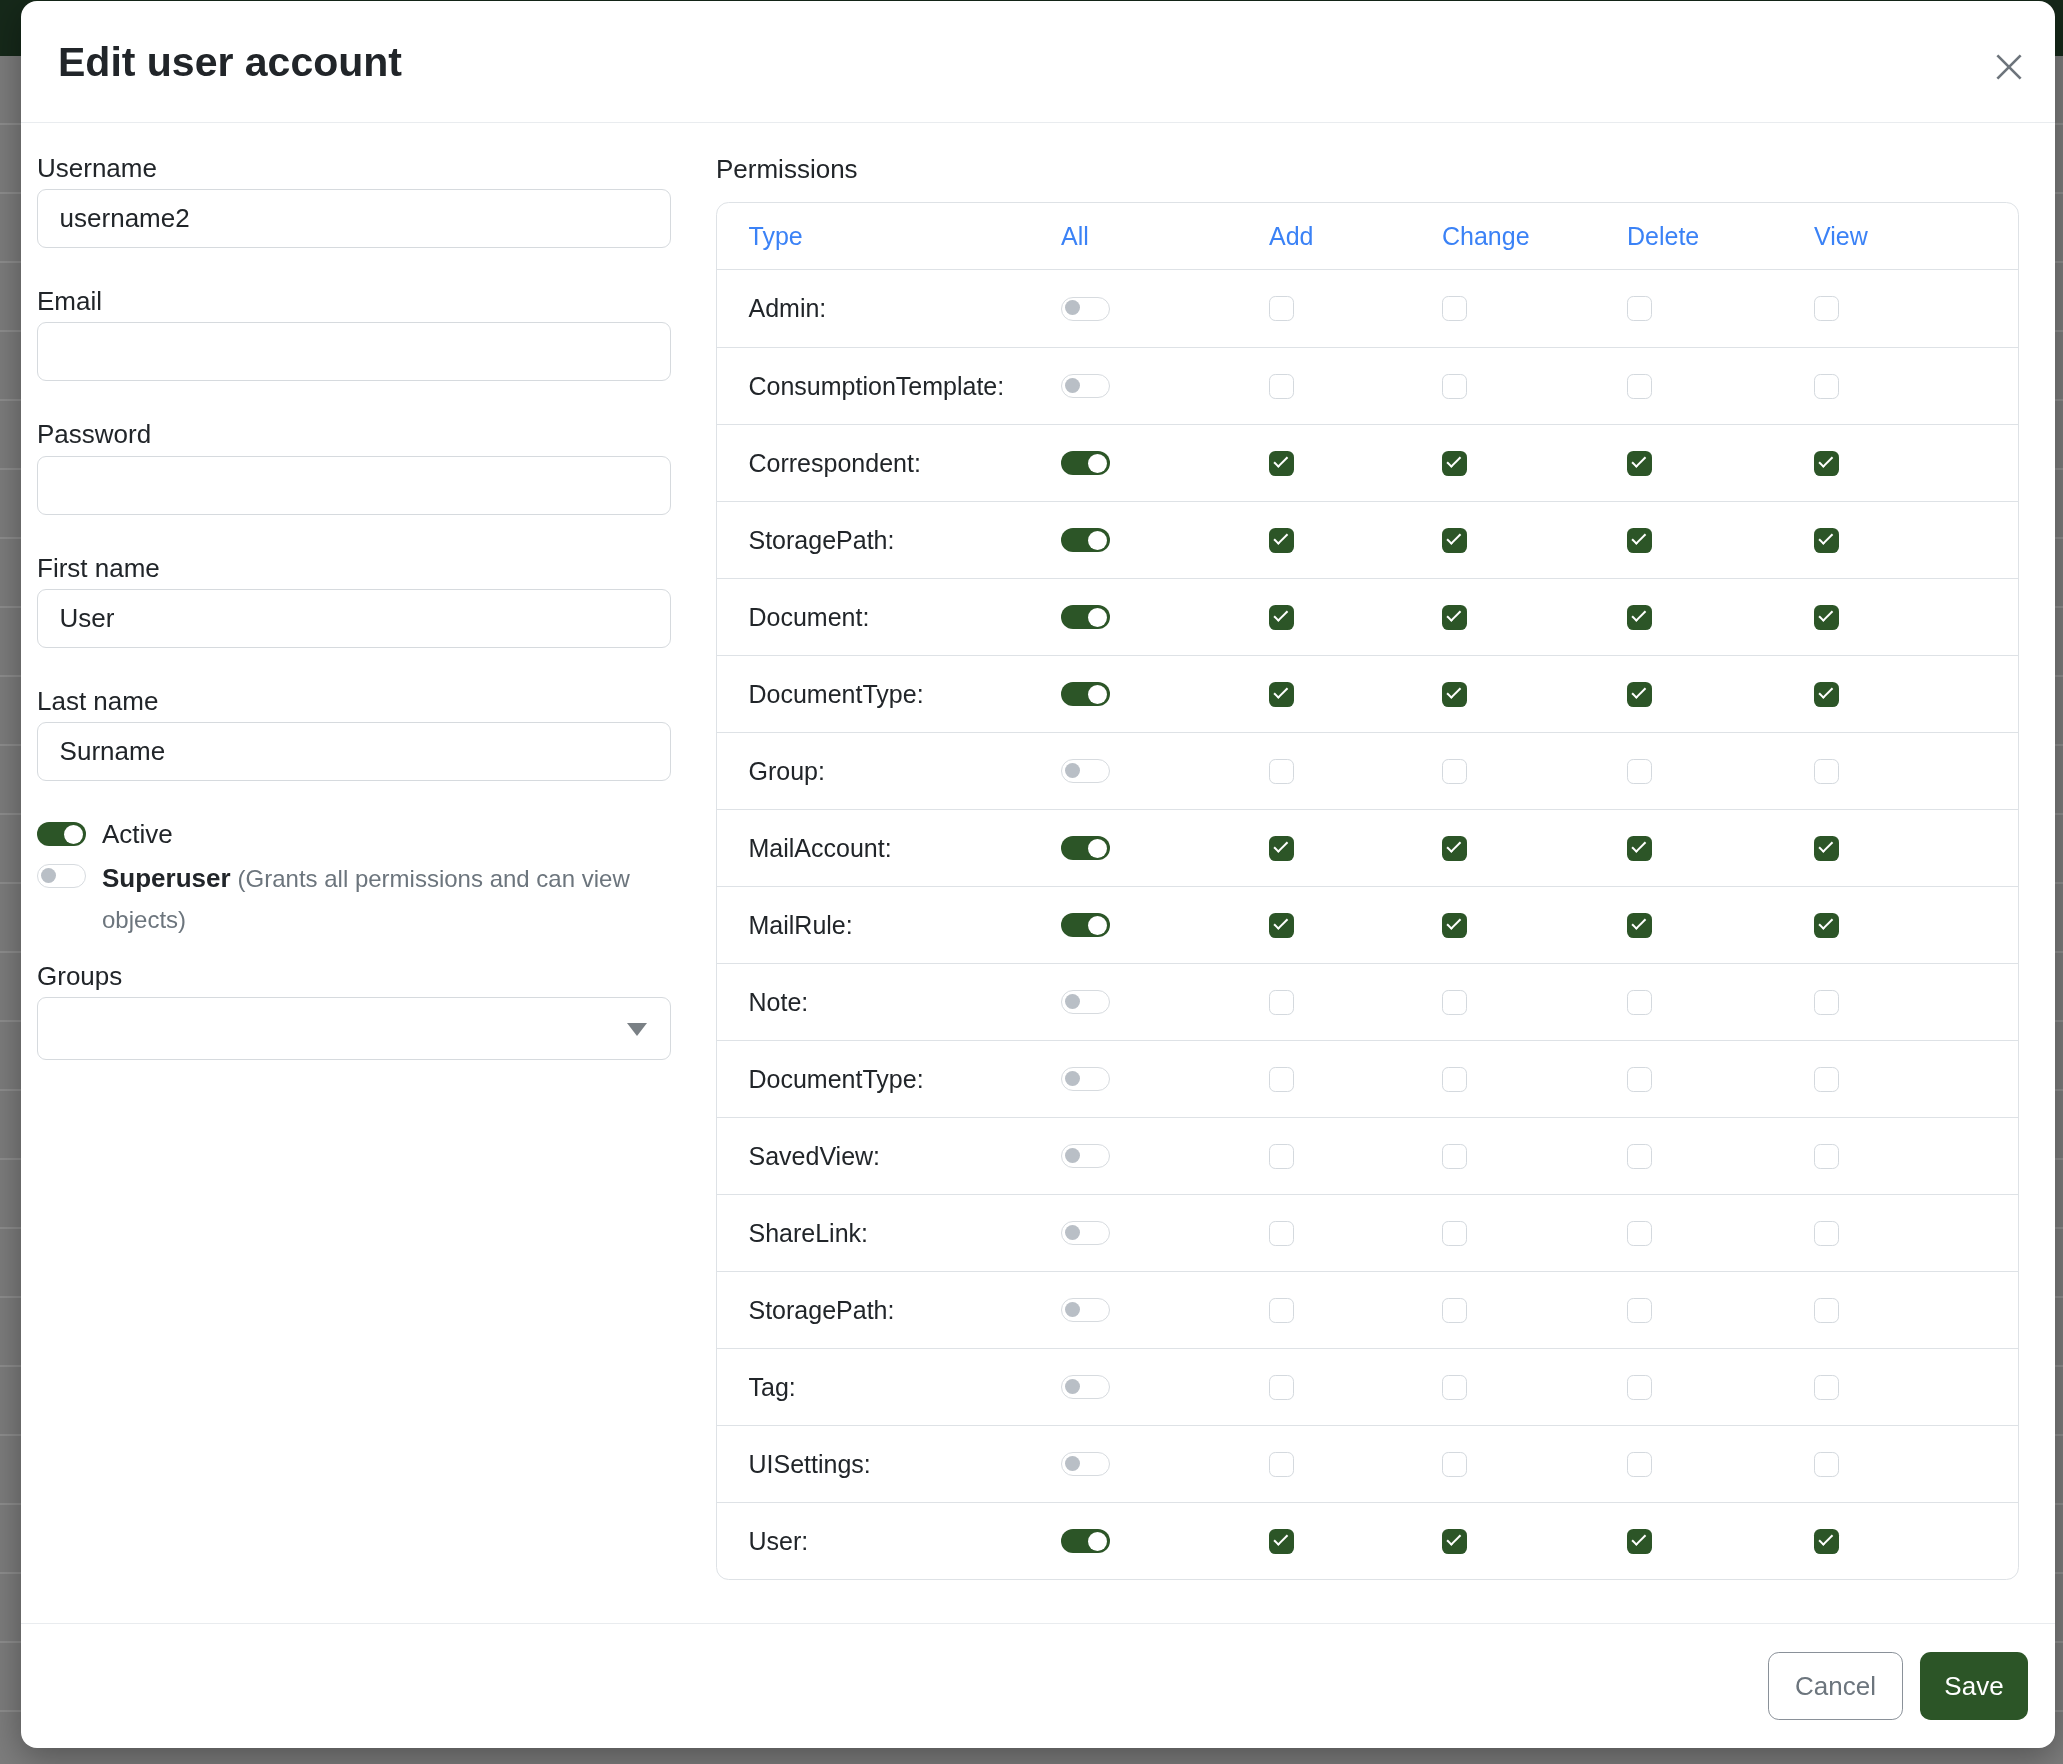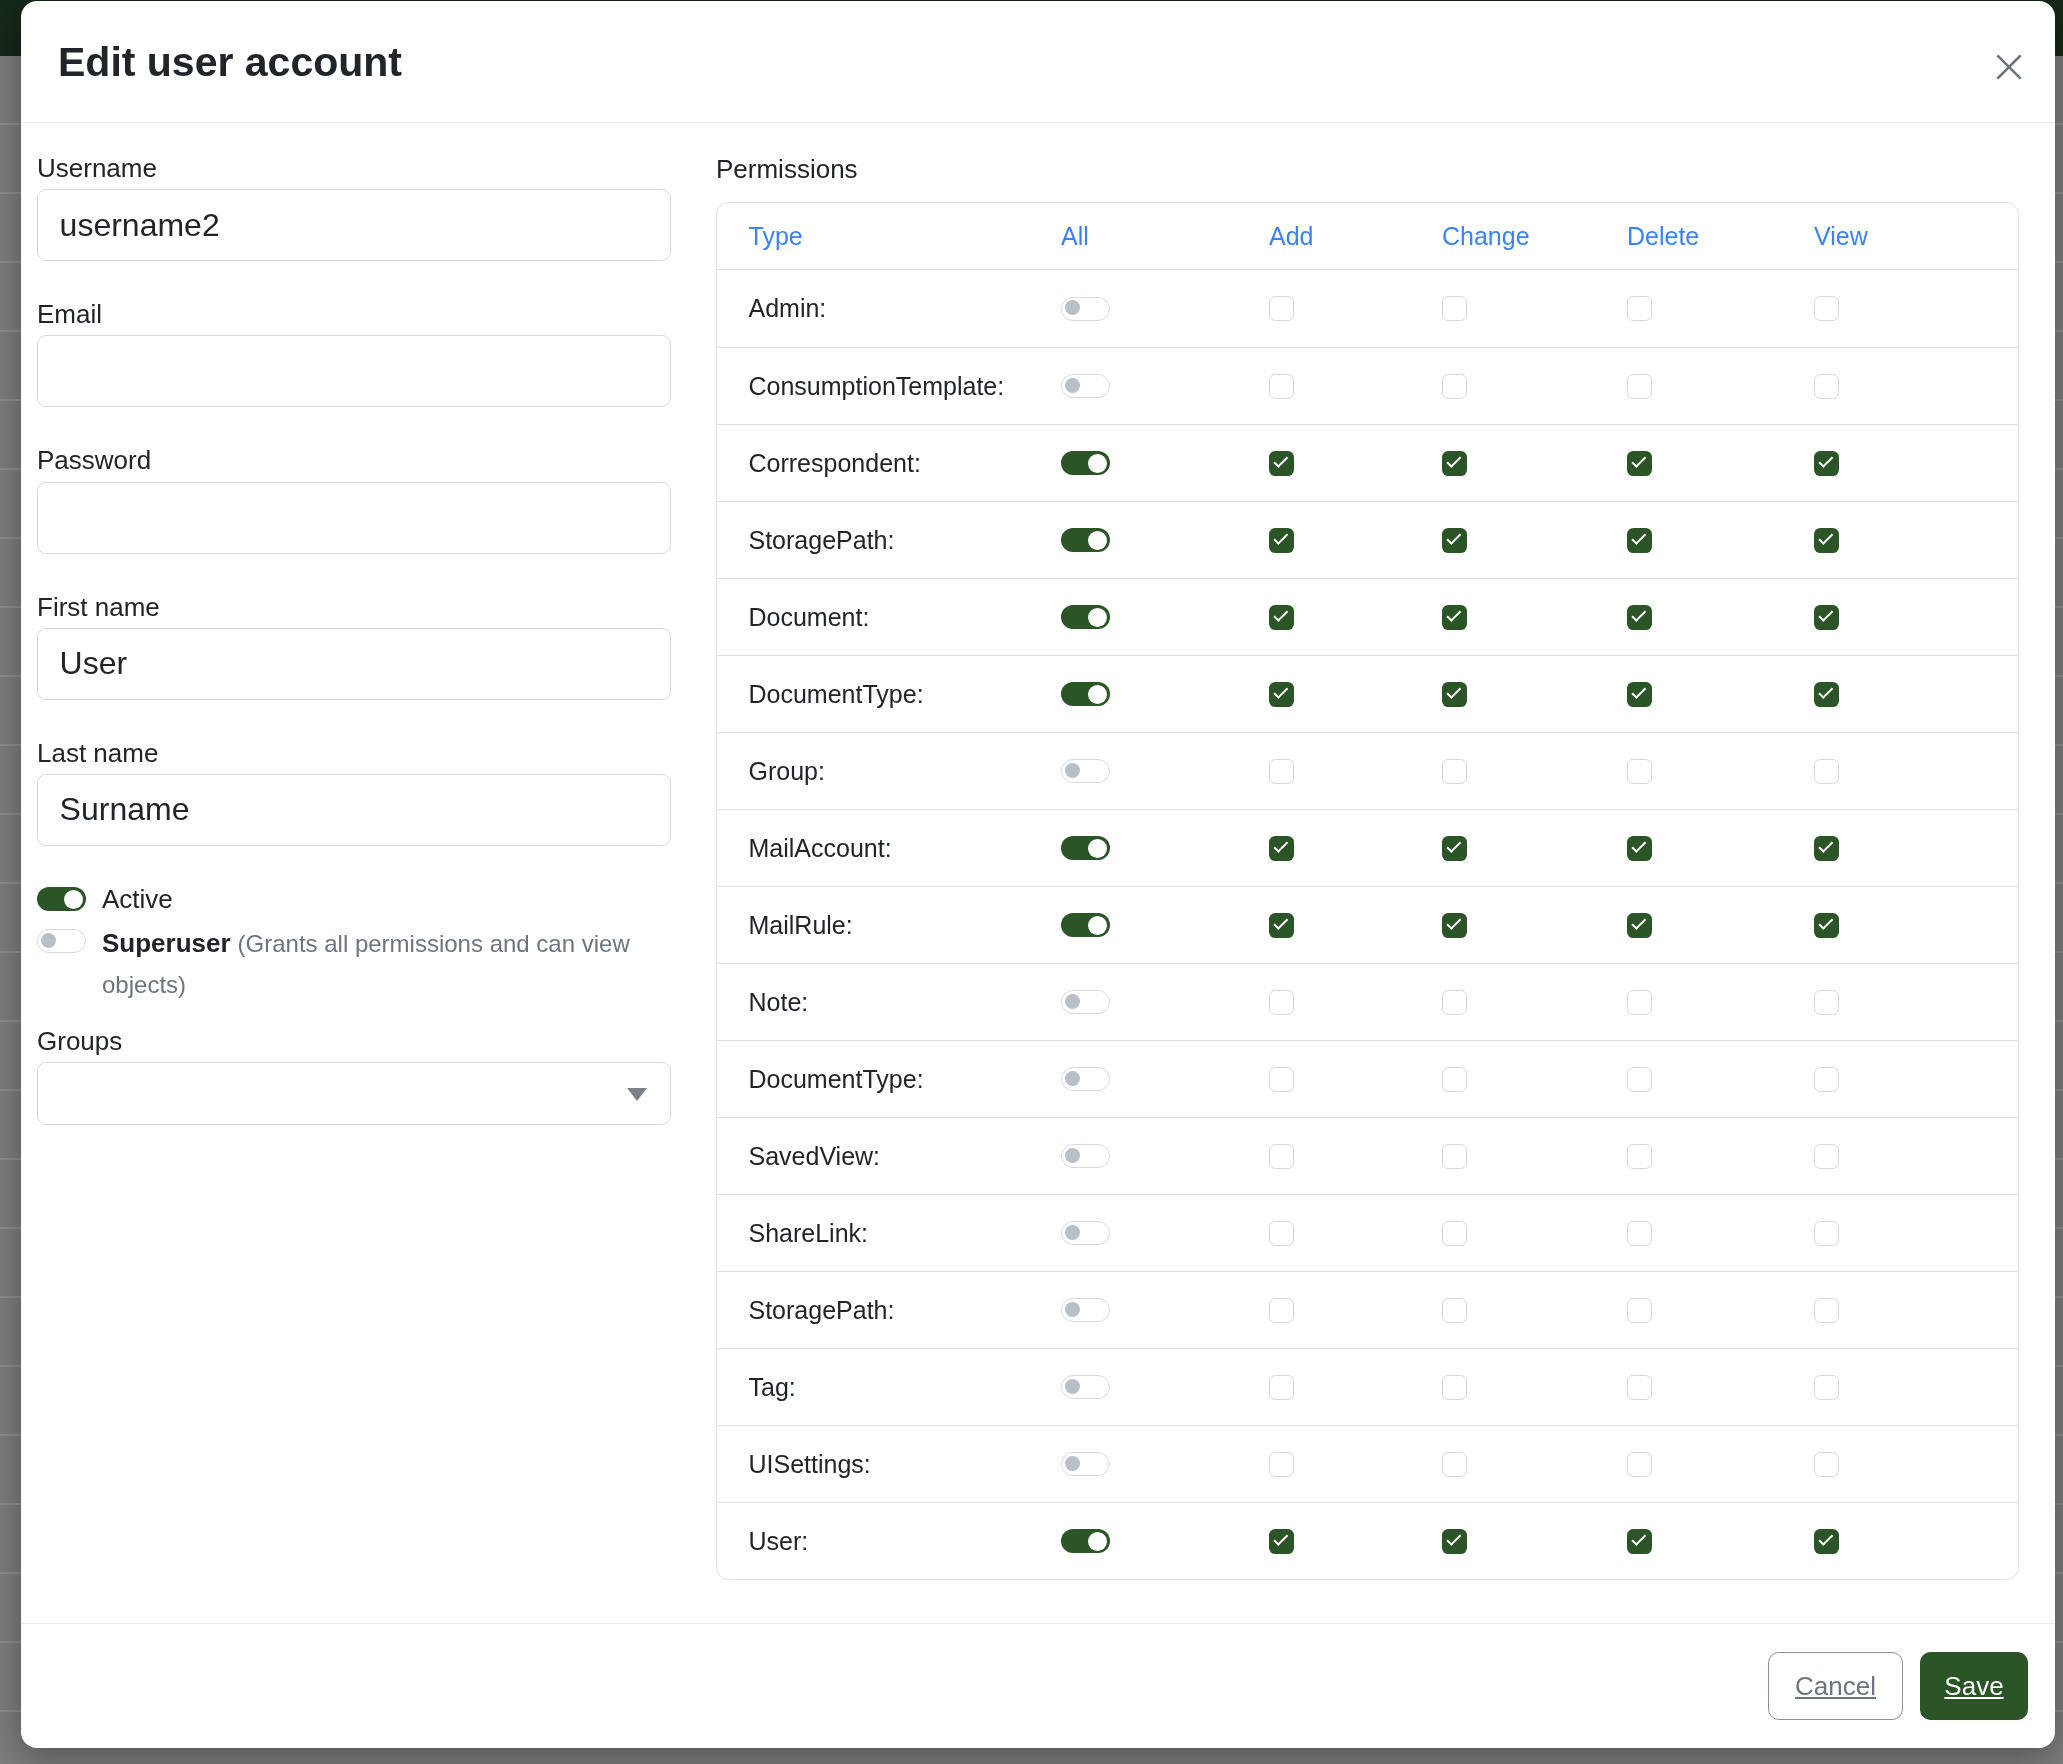"username2" .tinput { font-size: 32px -> 26px; height: 72px -> 59px }
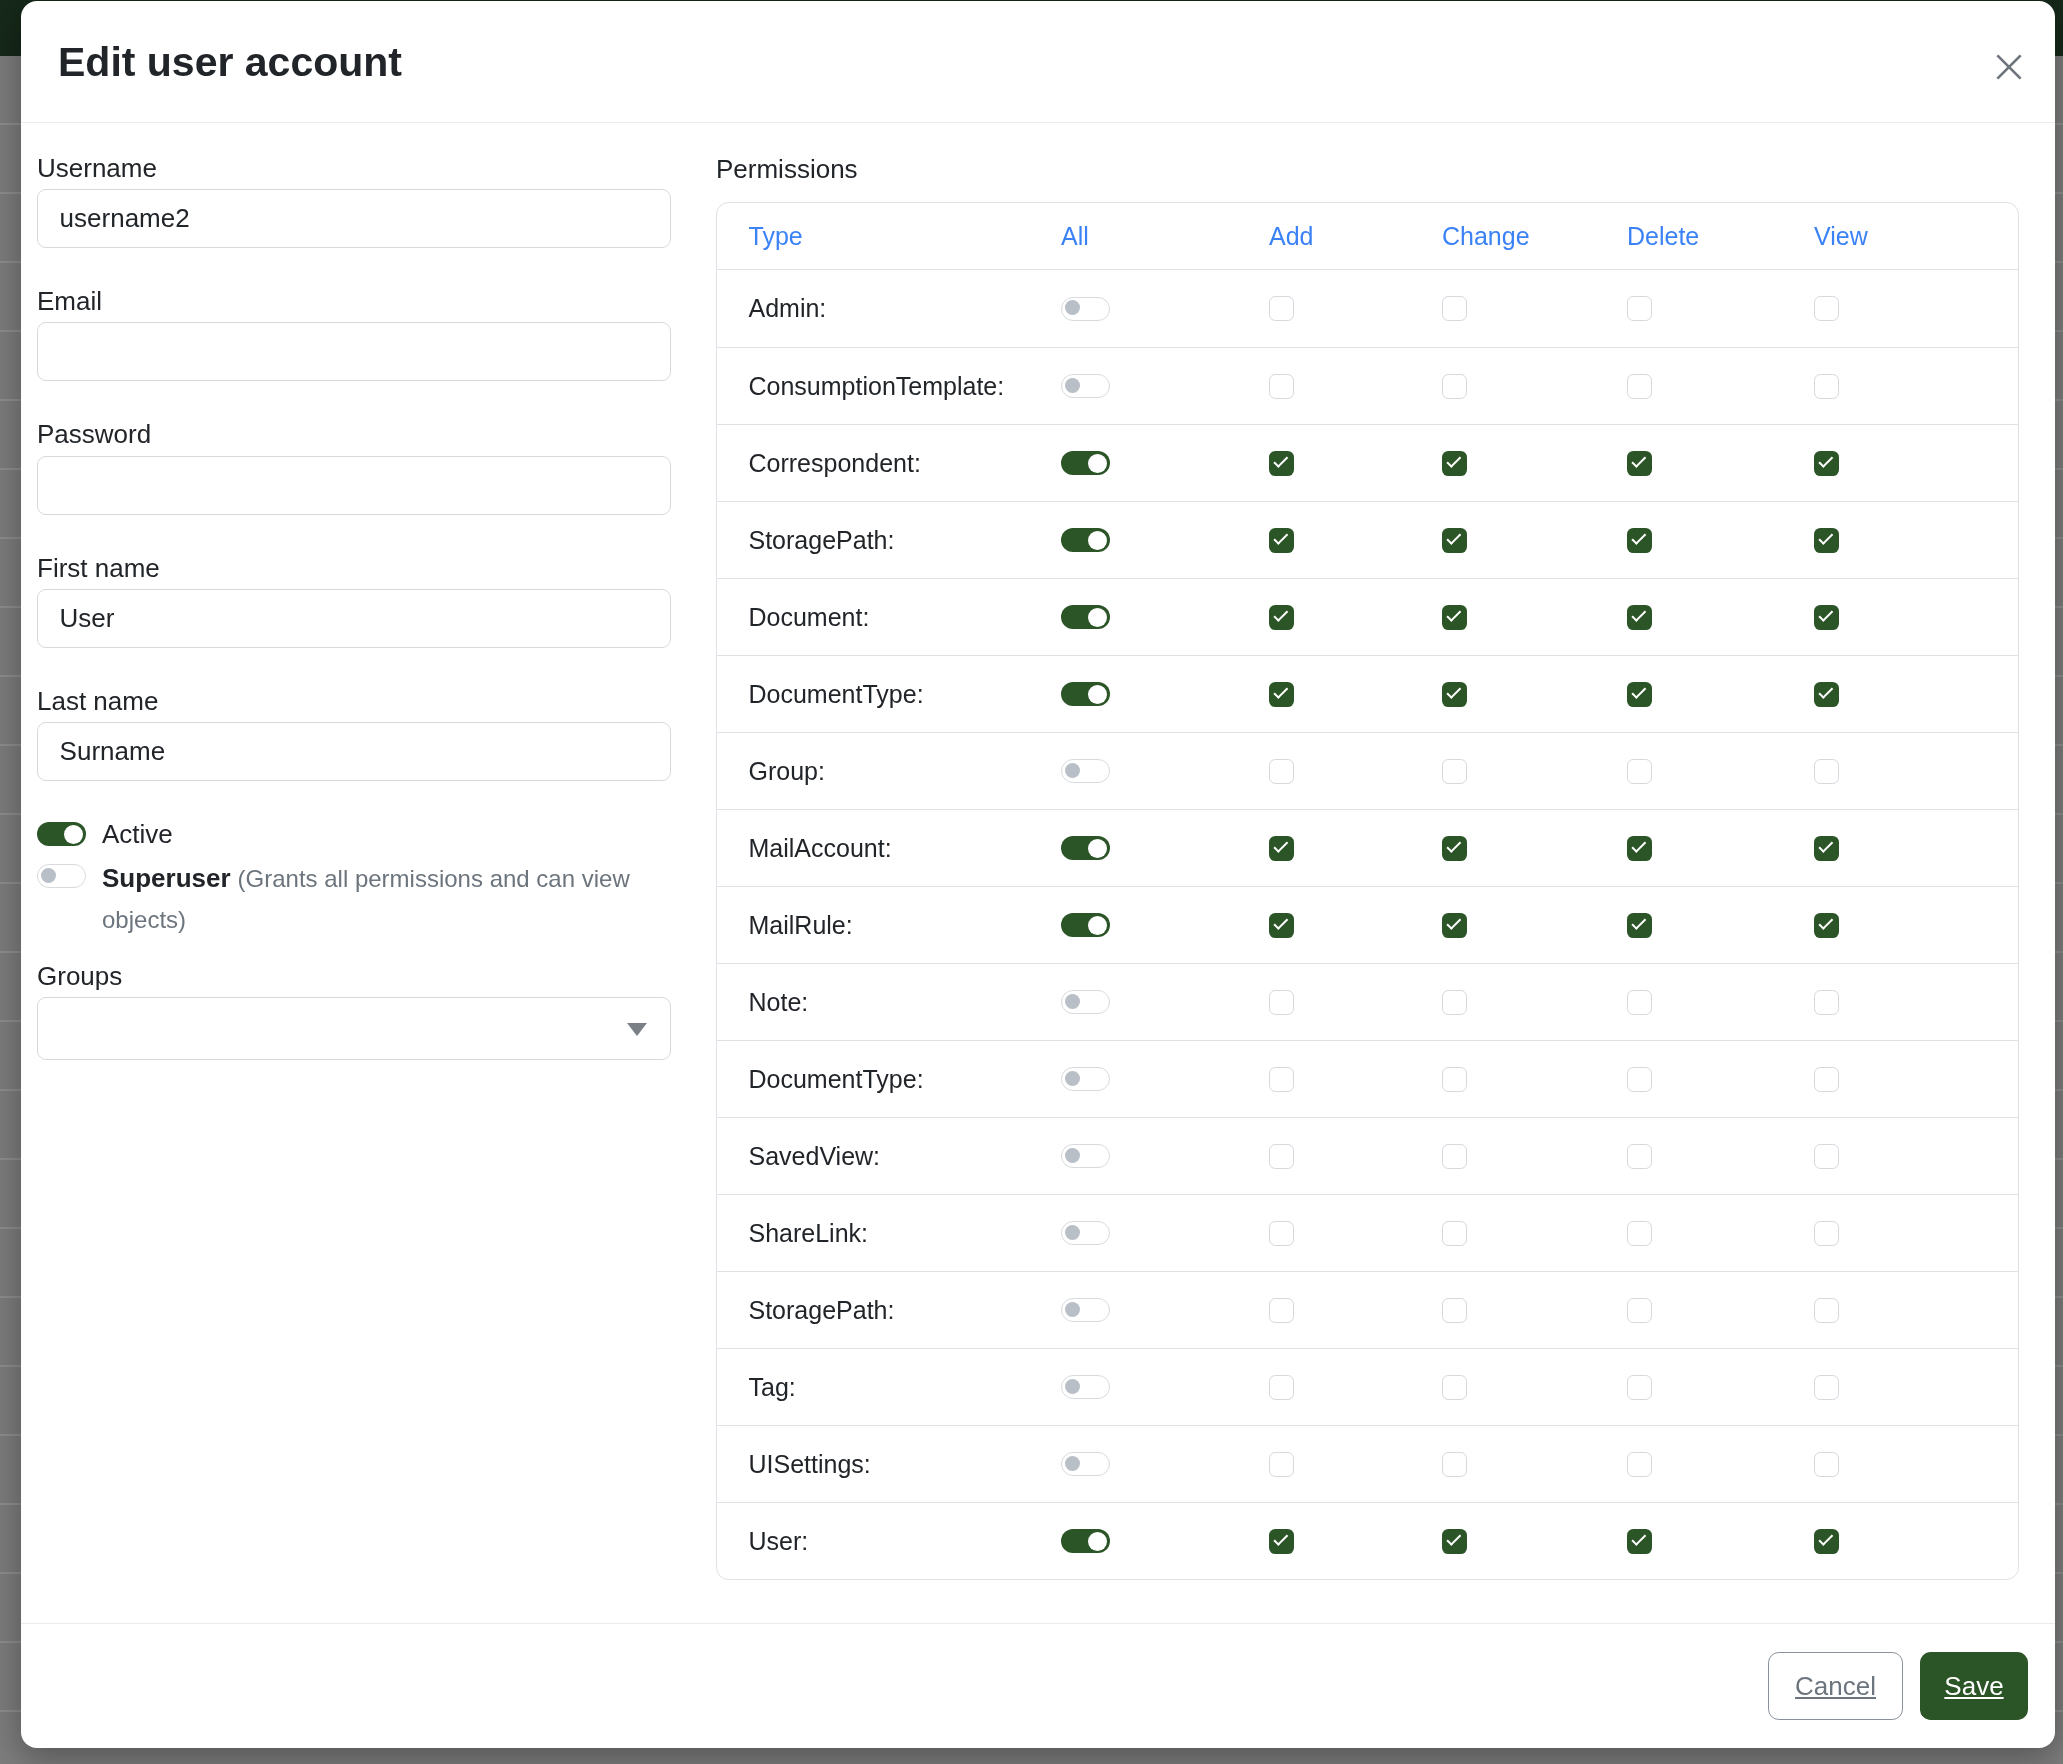"Cancel" .btn { text-decoration: underline -> none }
